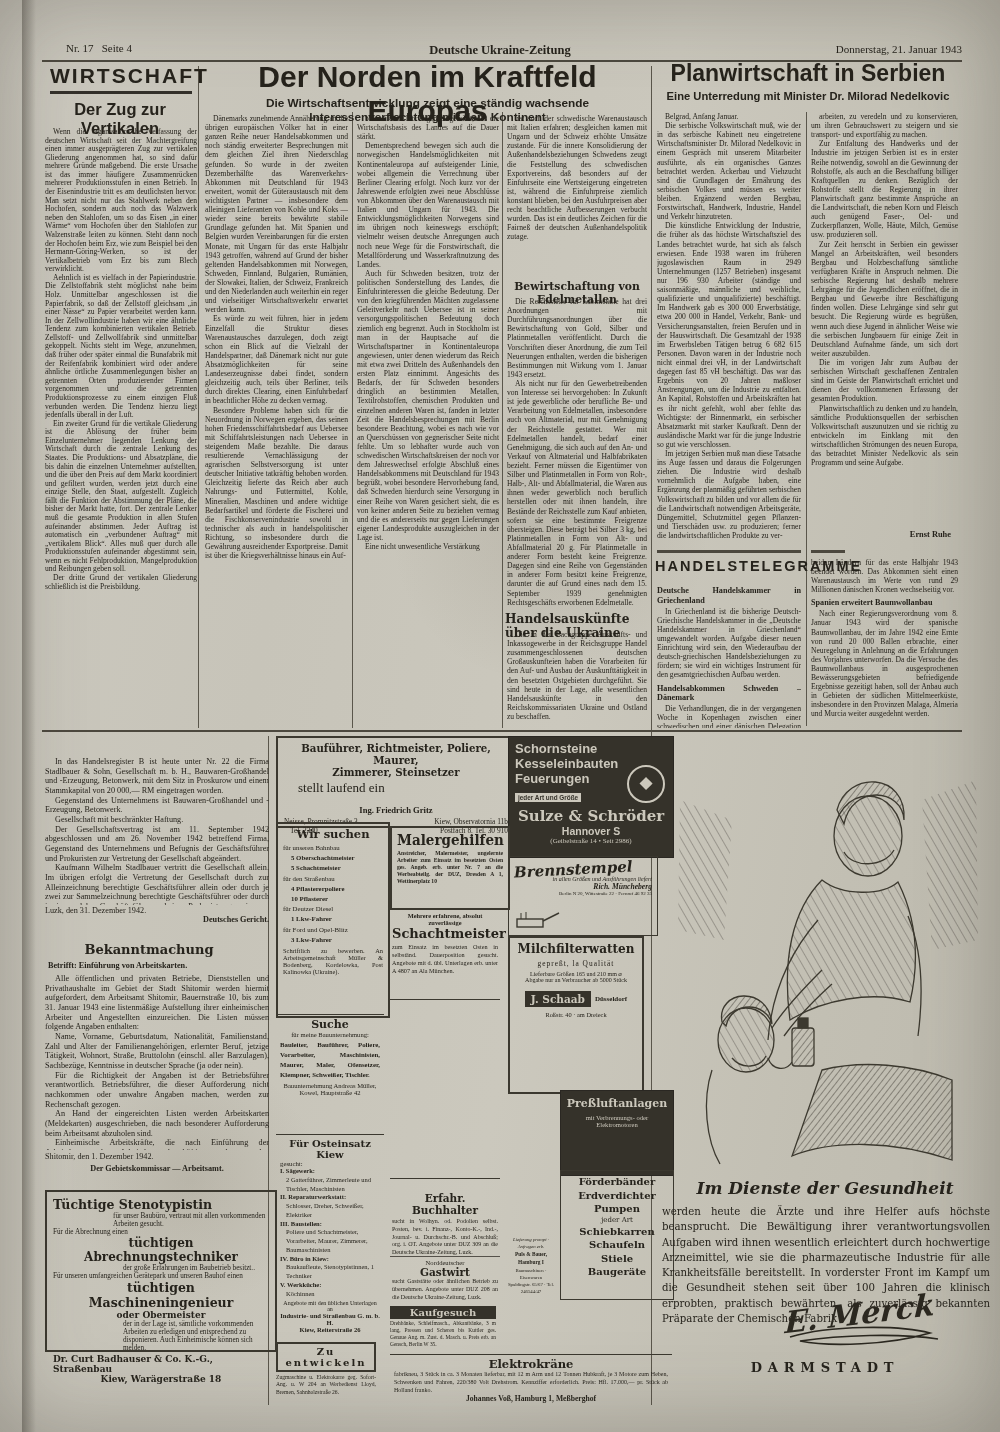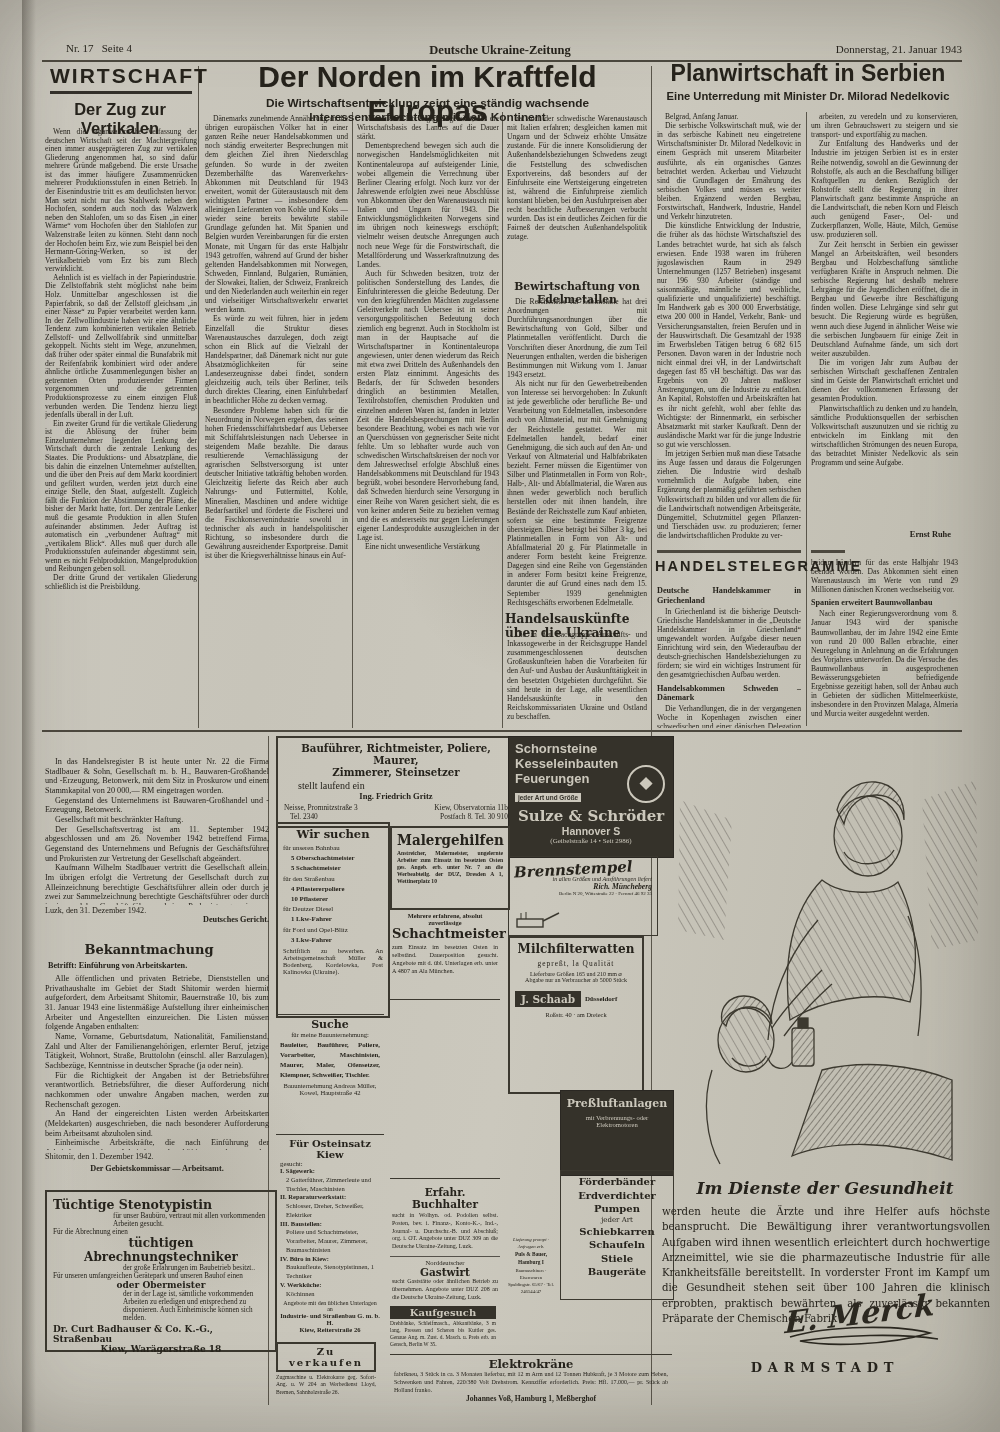"stellt laufend ein" div { font-size: 10px -> 13px; margin: 2px 0 0 14px -> 2px 0 9px 14px }
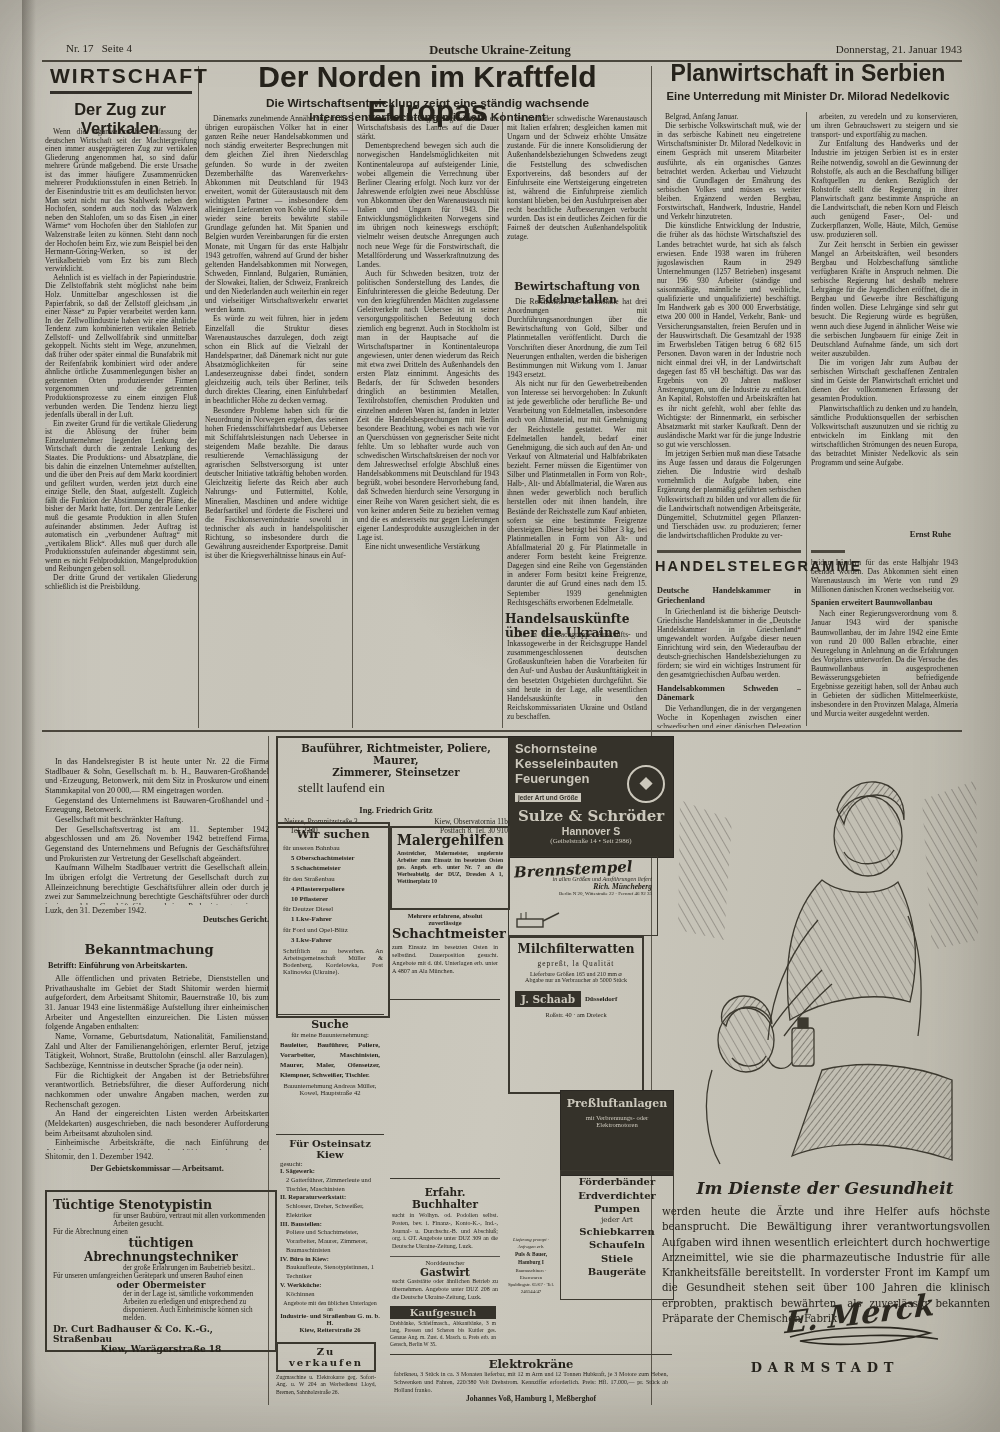"J. Schaab" div { justify-content: none -> center }
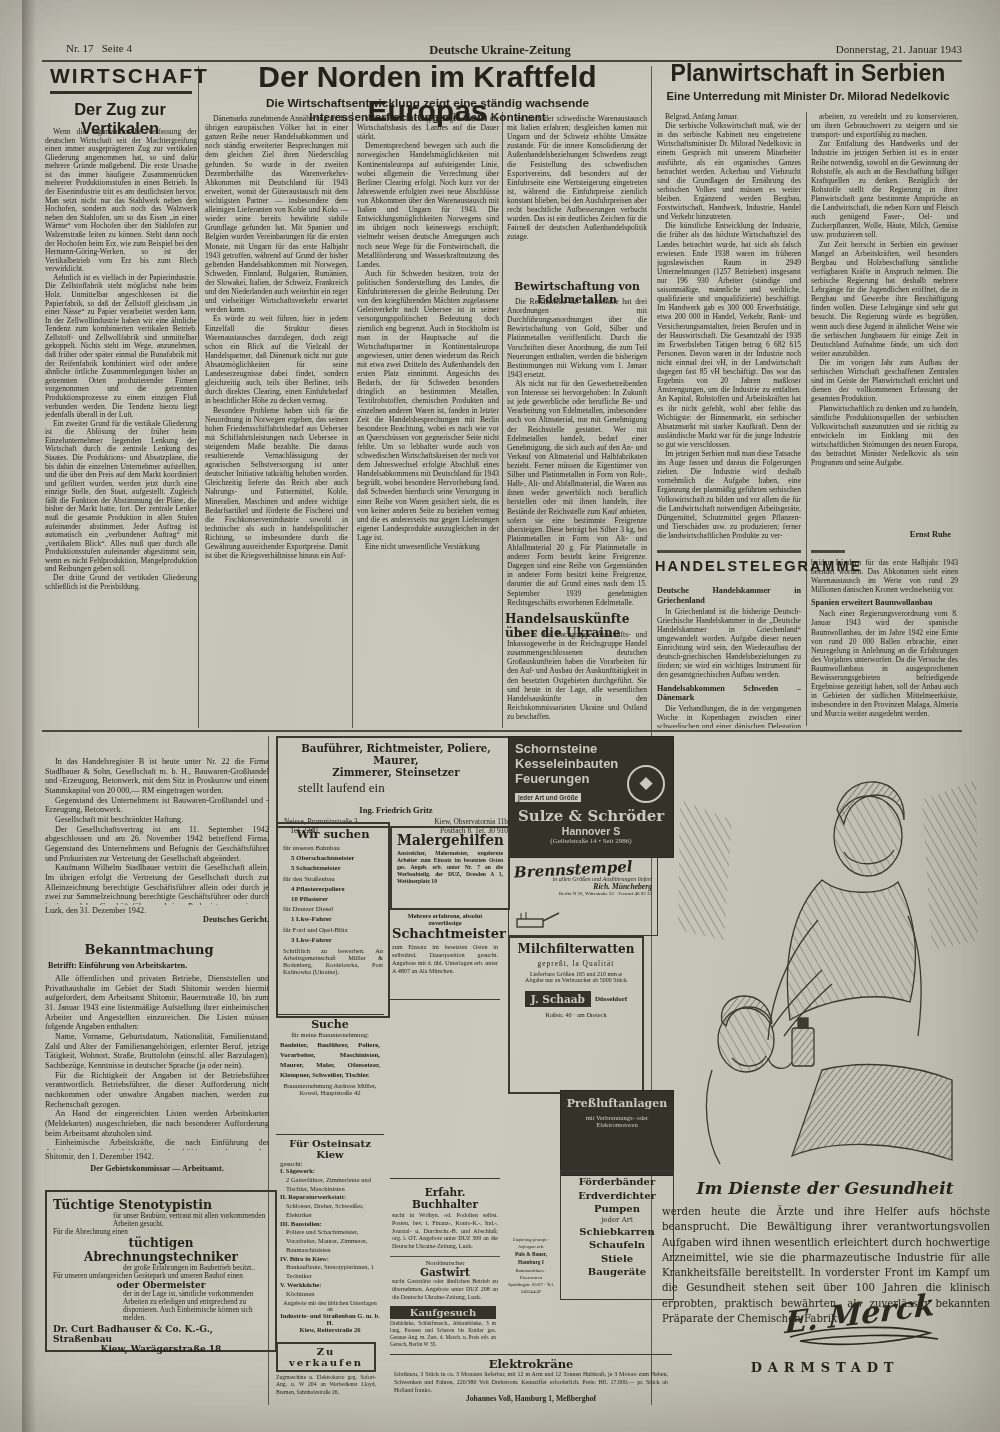"Erfahr. Buchhalter" div.abs { padding: 7px 2px -> 13px 2px }
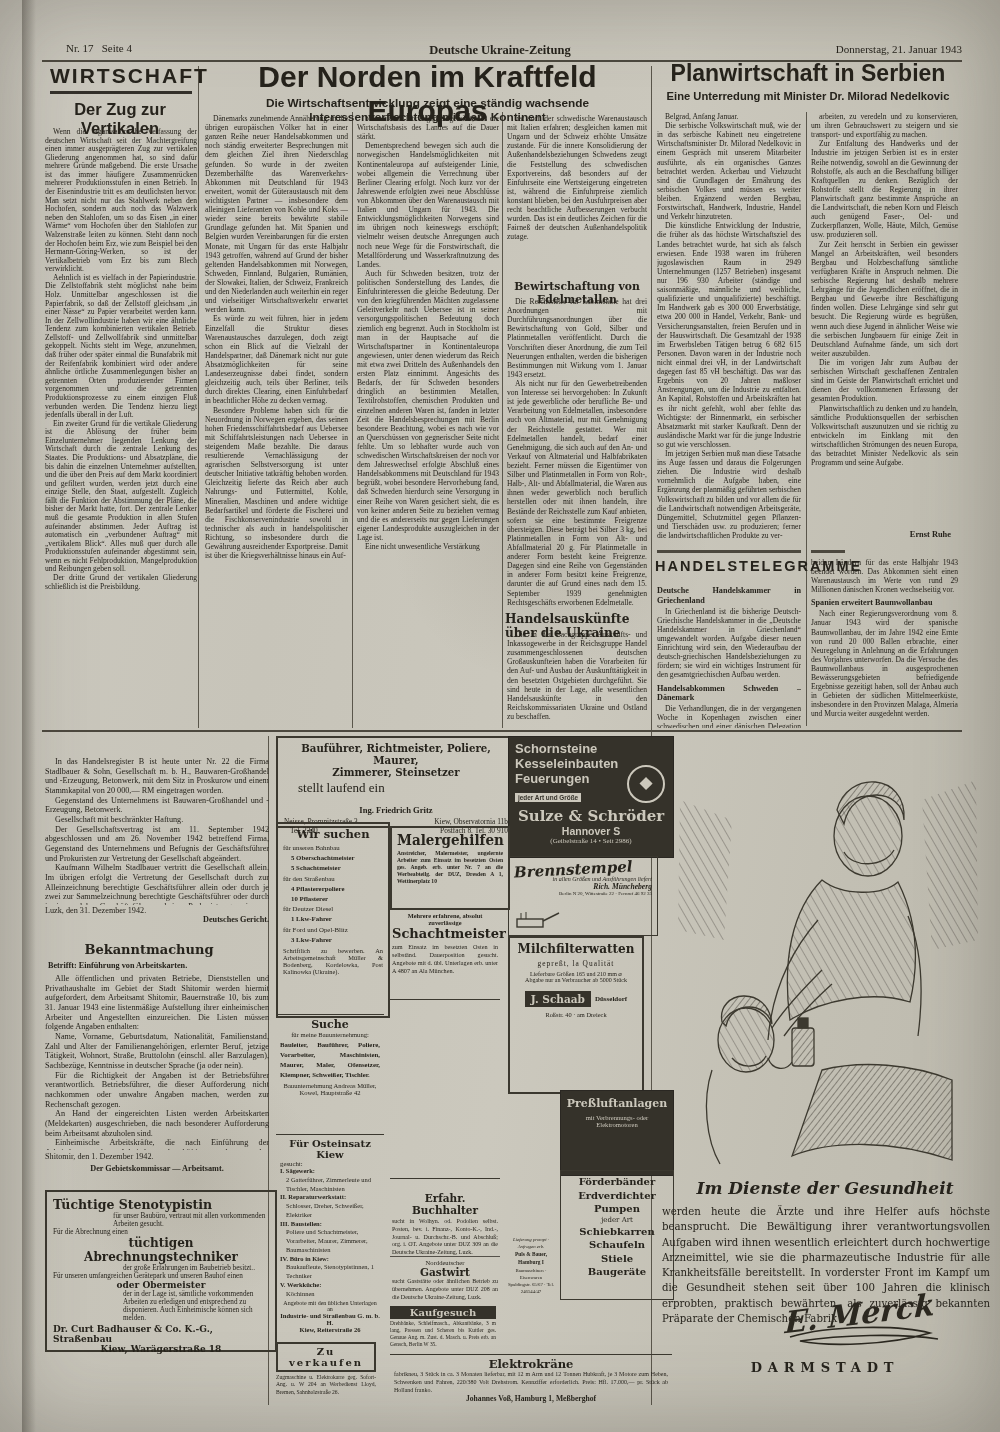"tüchtigen Maschineningenieur" div.serif { html: none -> <div>tüchtigen Maschineningenieur</div> }
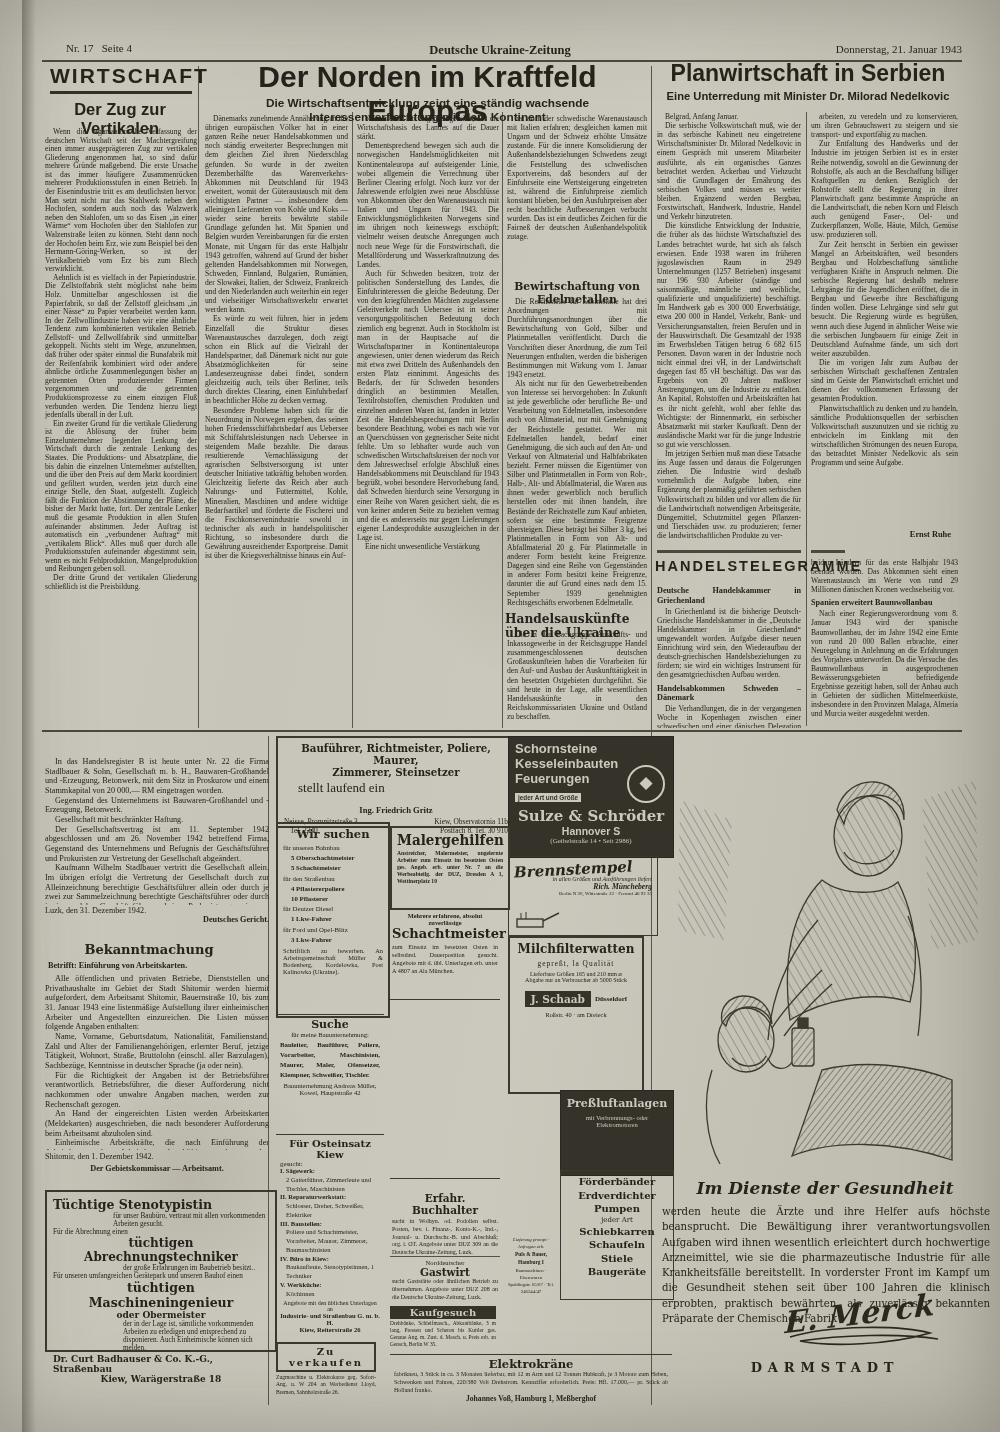"Zu verkaufen" div.serif { text: verkaufen -> entwickeln }
